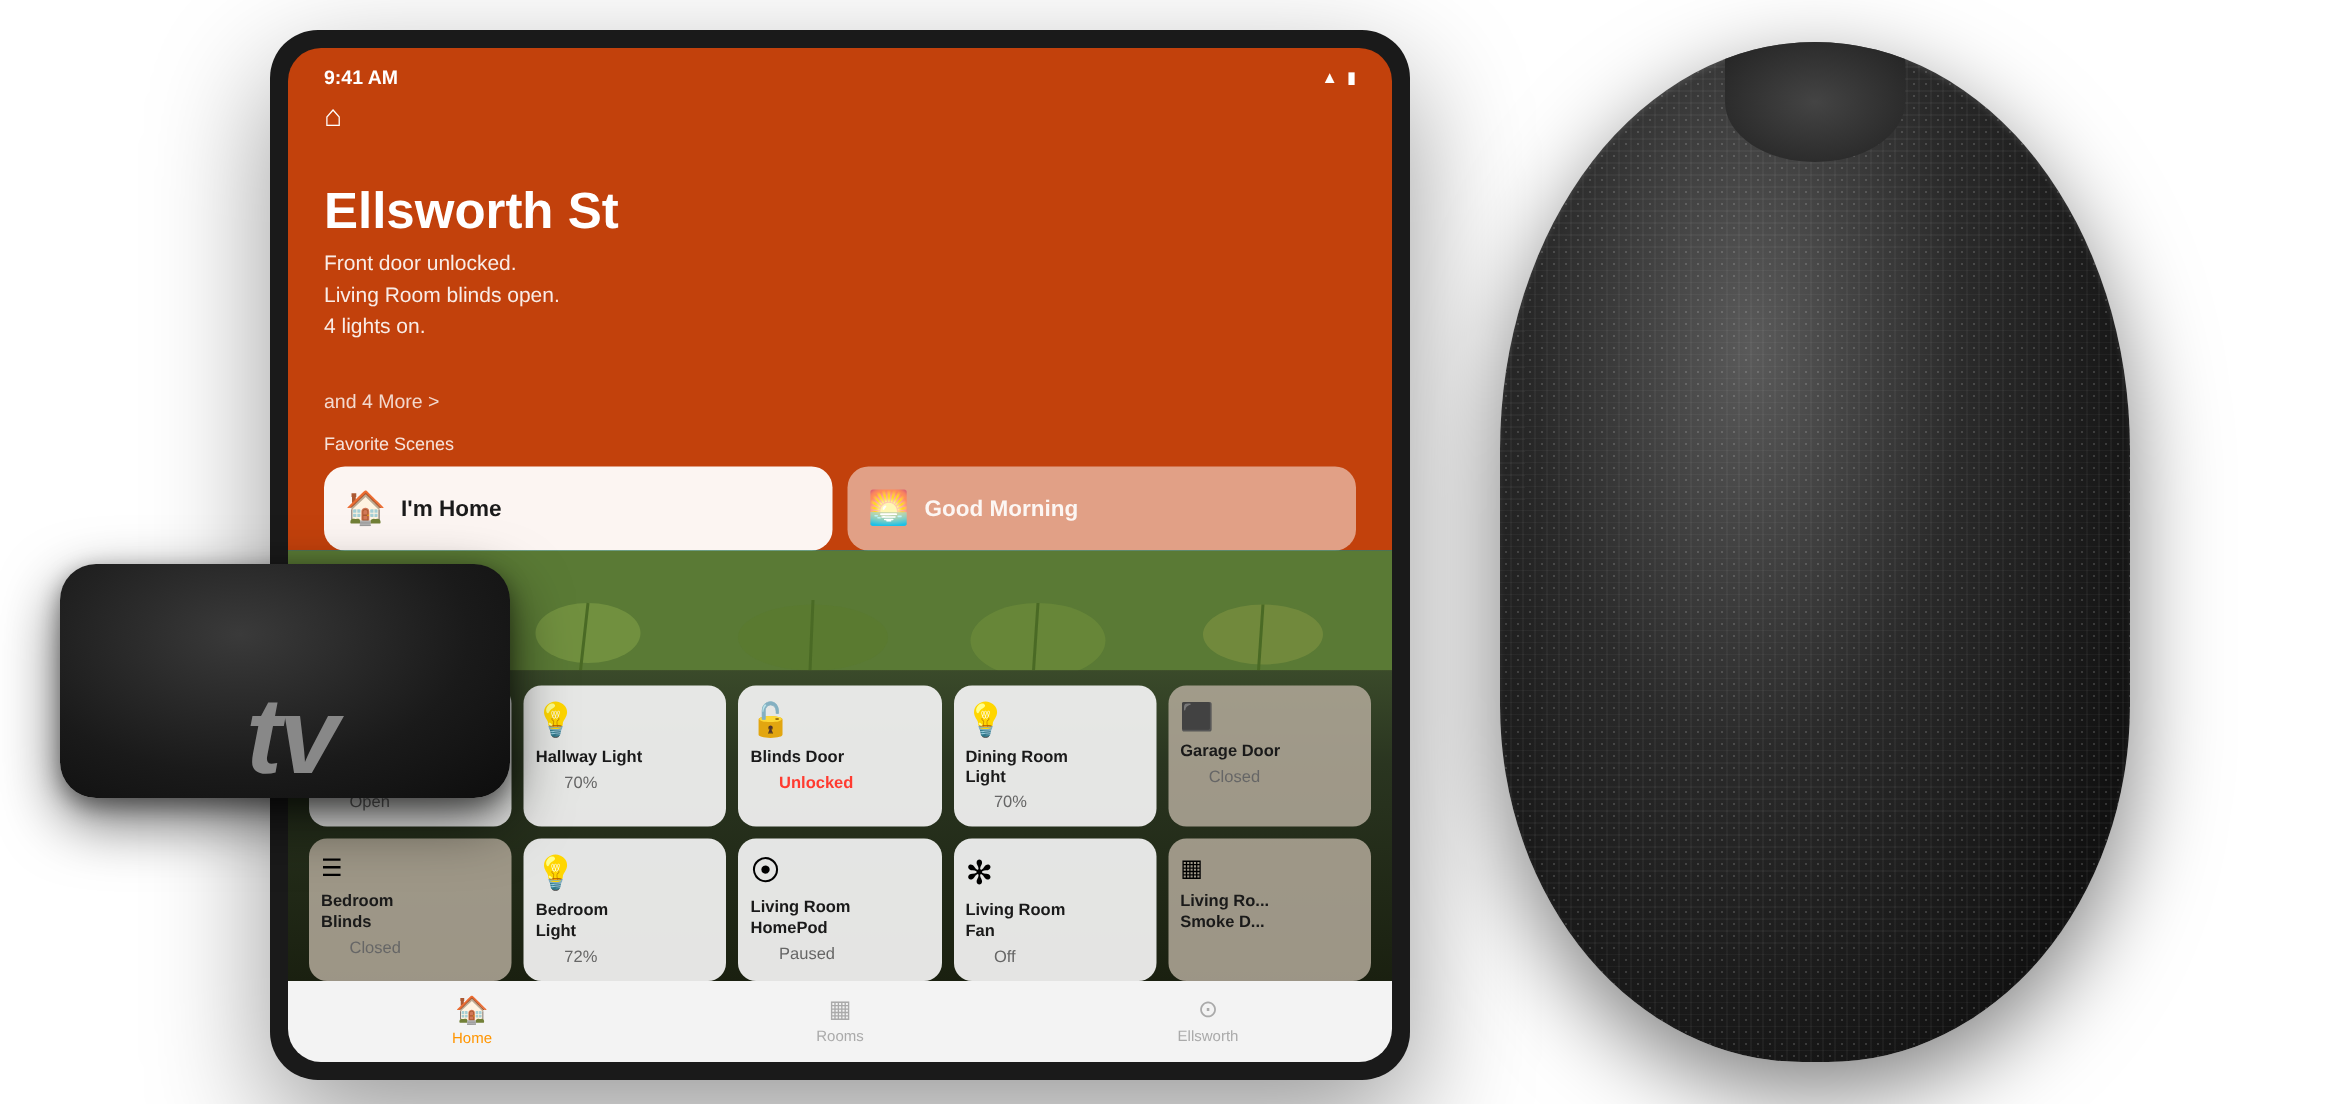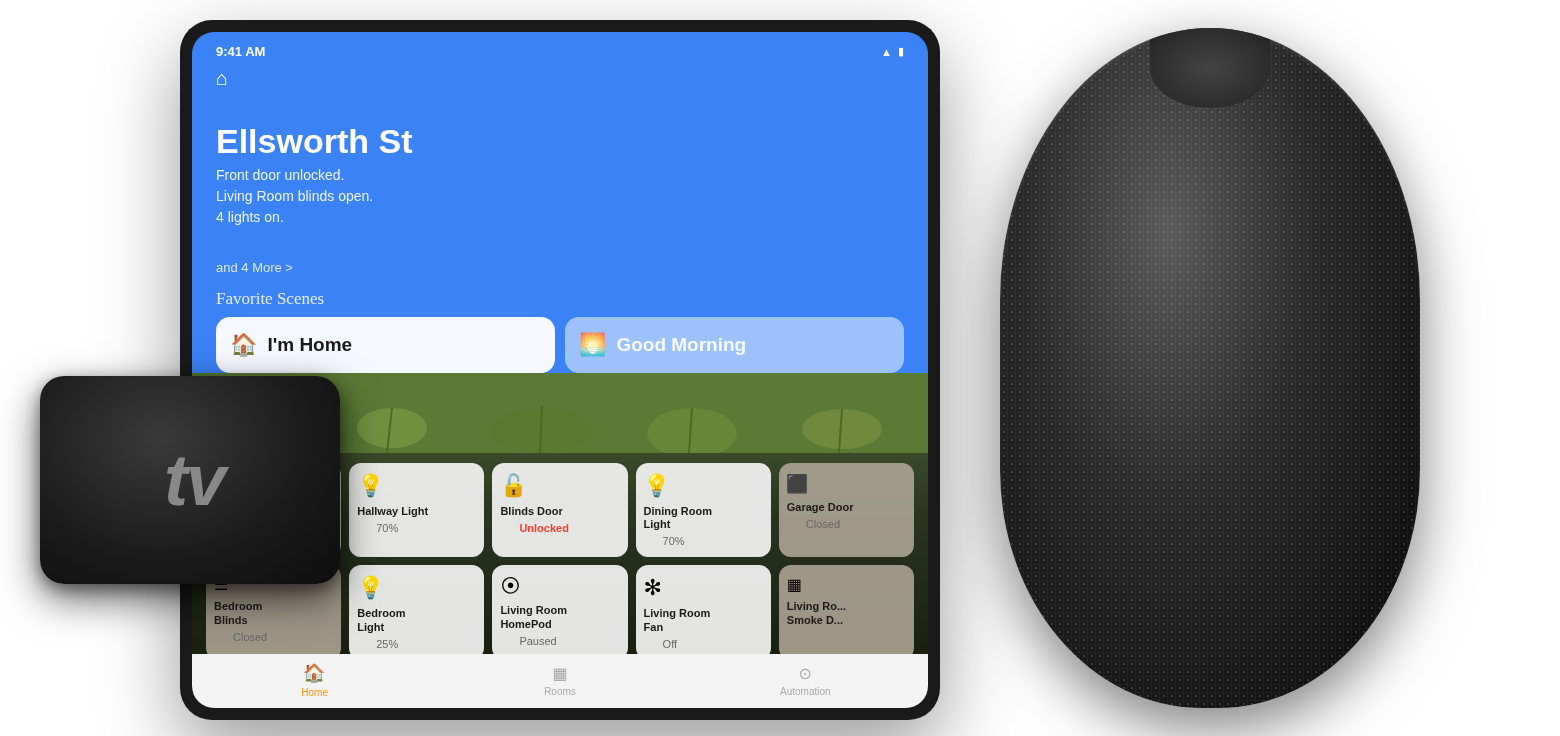"9:41 AM" .screen-header { background: #3b82f6 -> #c2410c }
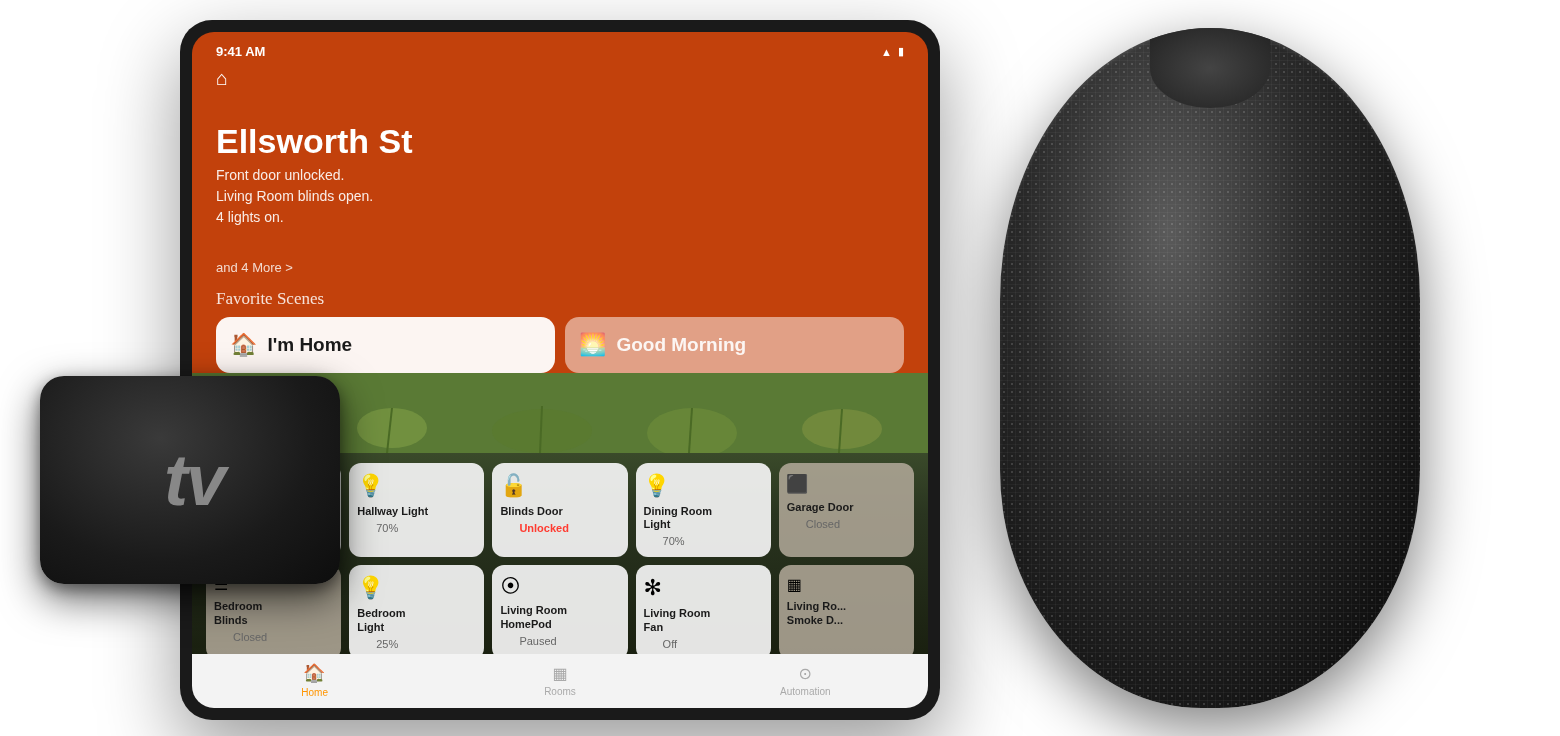"Favorite Scenes" .favorite-scenes-label { font-family: Liberation Serif, serif -> none; font-size: 17px -> 12px }
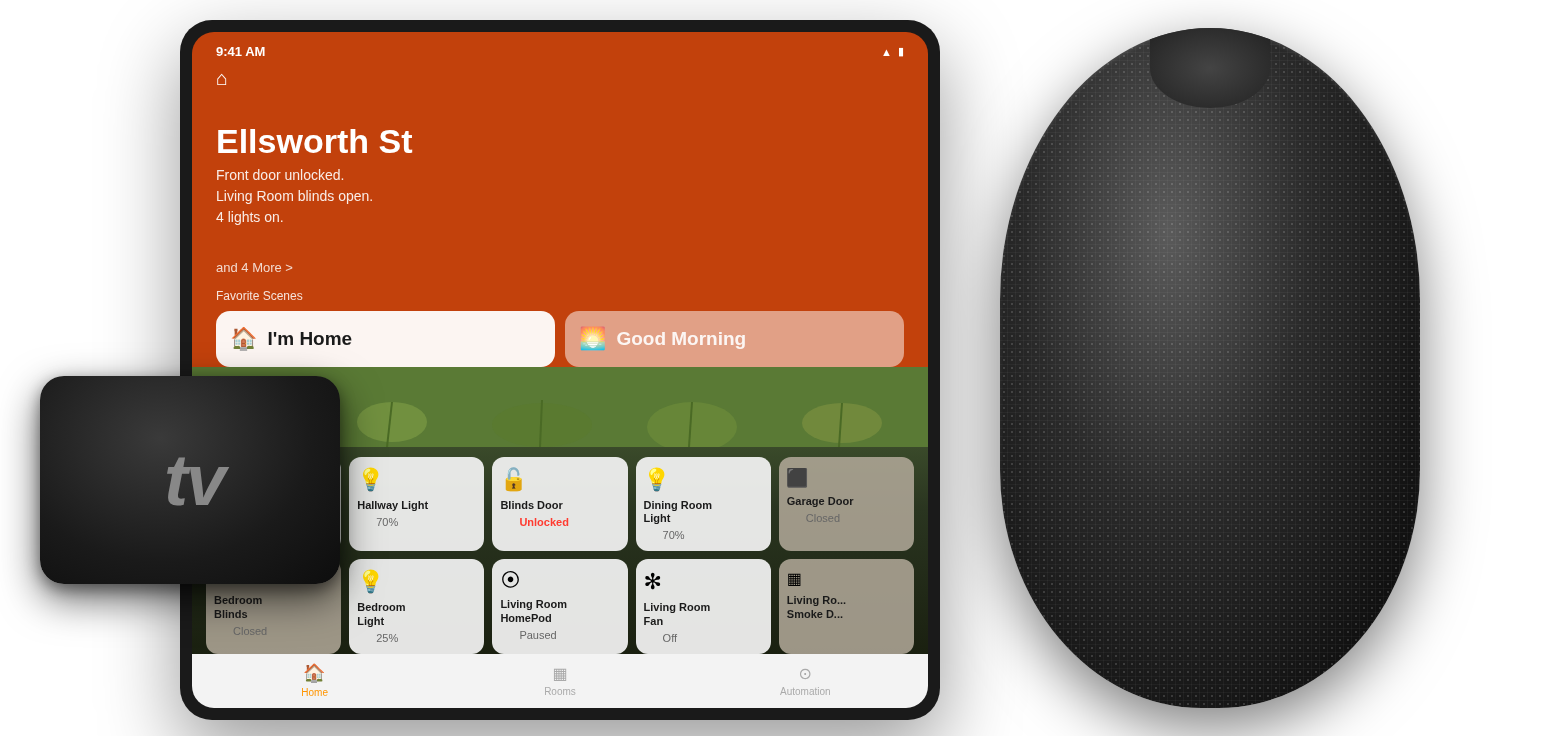"I'm Home" .scene-label { font-size: 19px -> 15px }
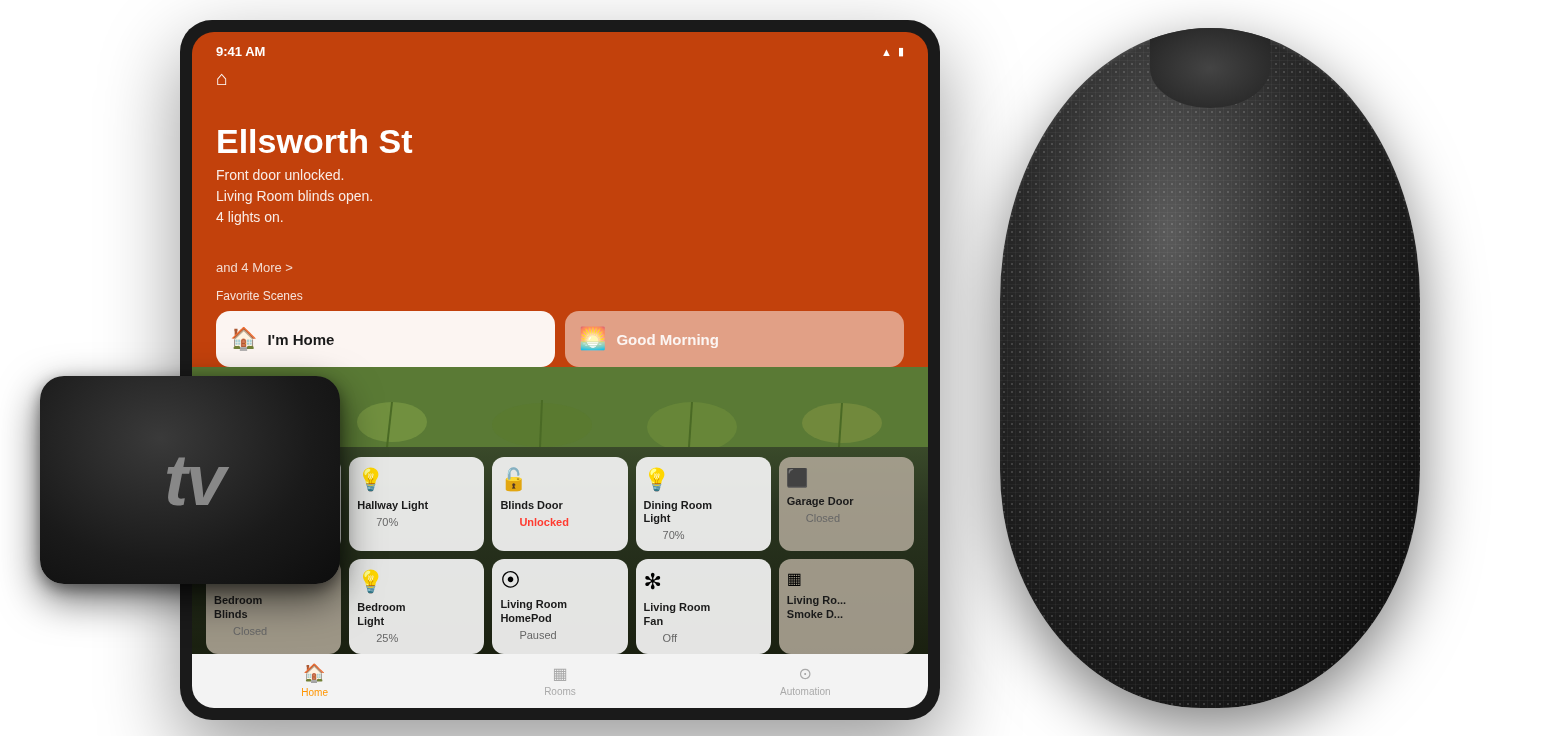"tv" .apple-tv-body { align-items: center -> flex-end; height: 208px -> 156px }
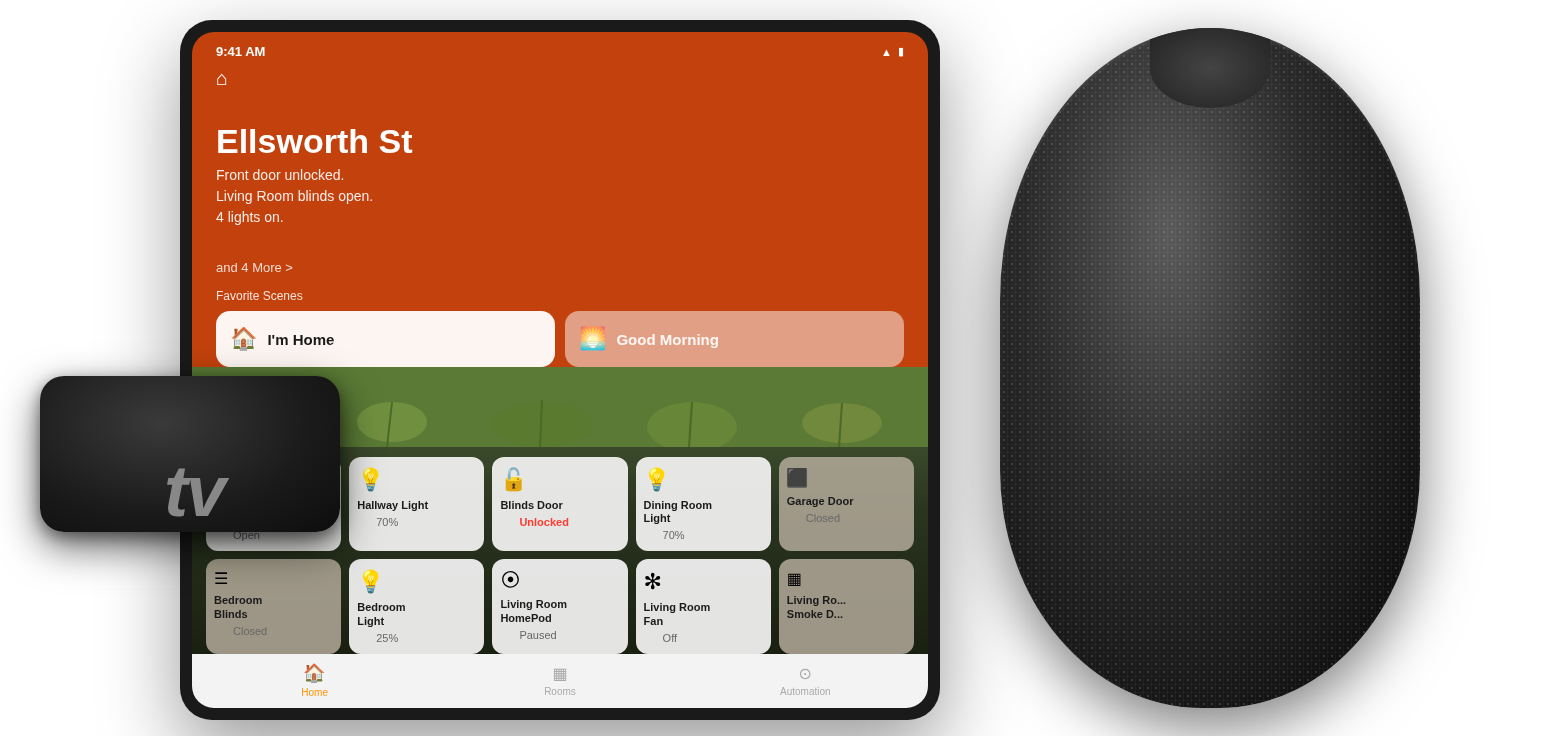"25%" div.device-card-status { text: 25% -> 72% }
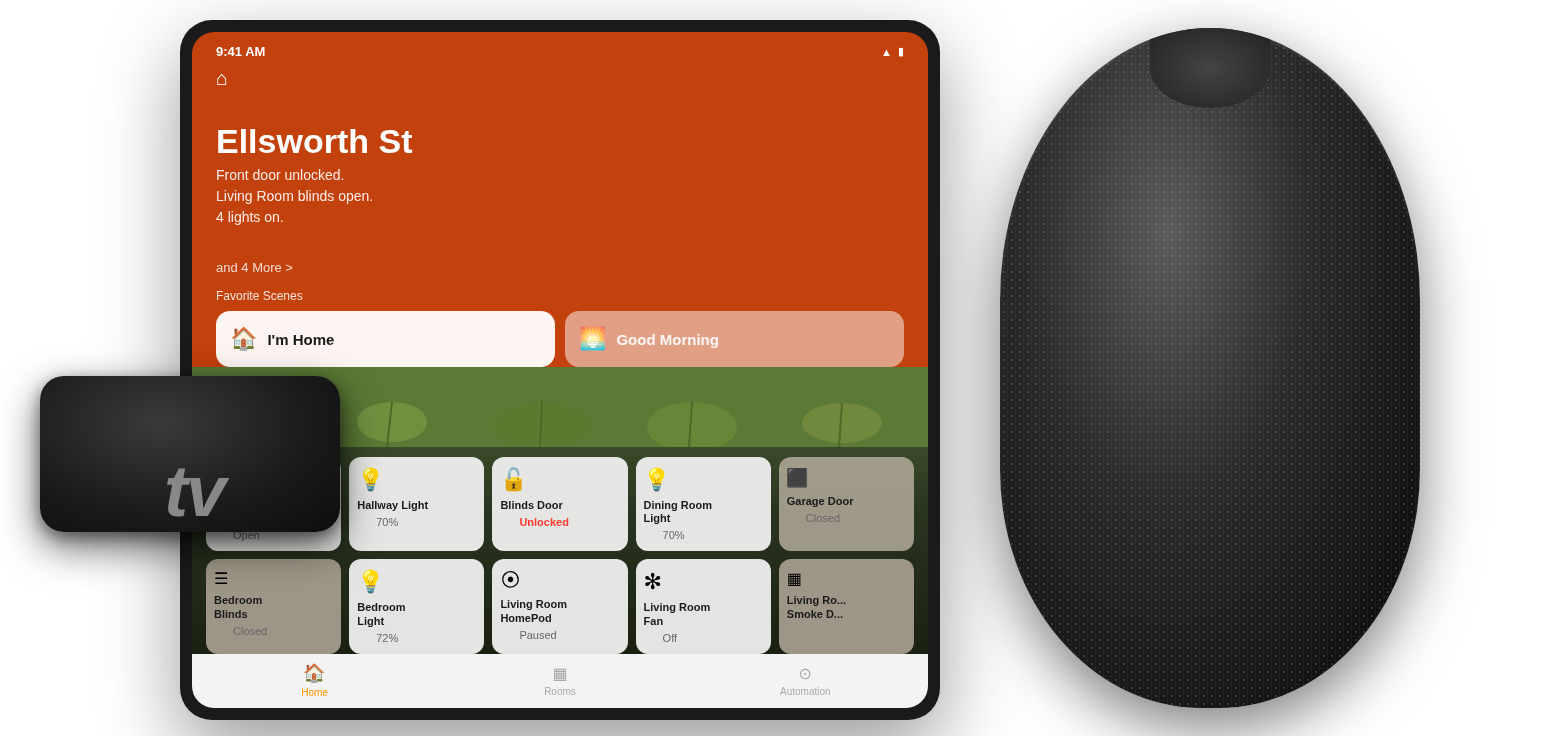"Automation" span.tab-label { text: Automation -> Ellsworth }
